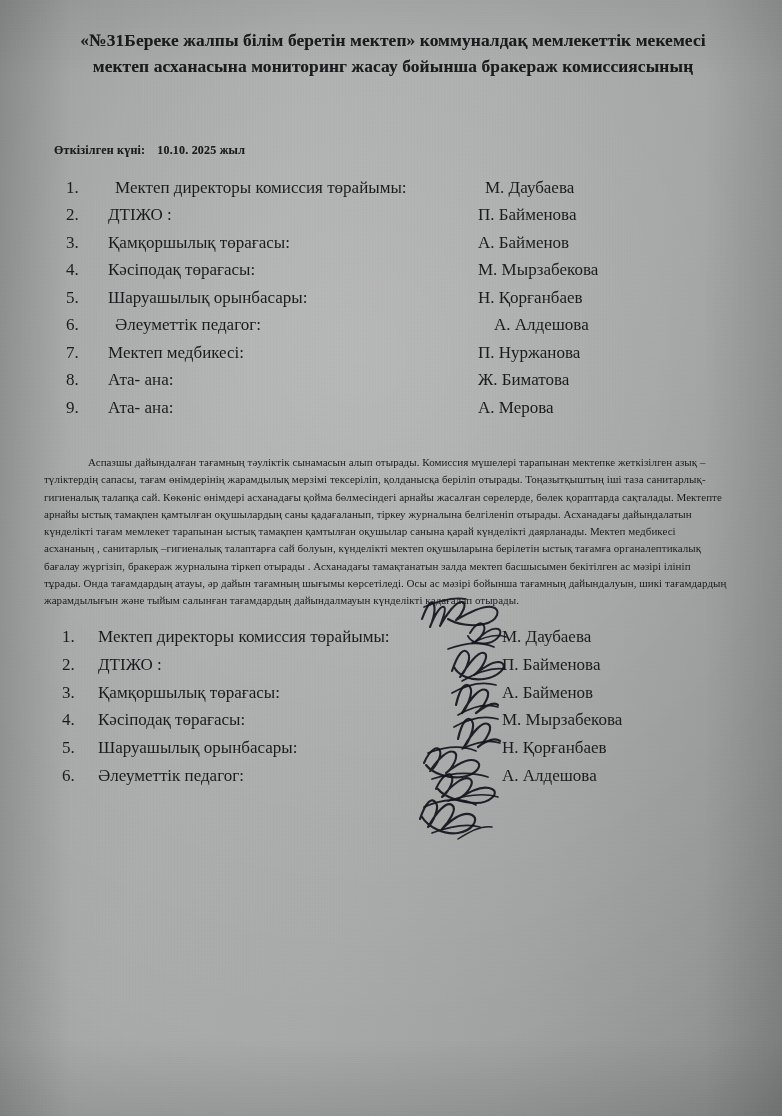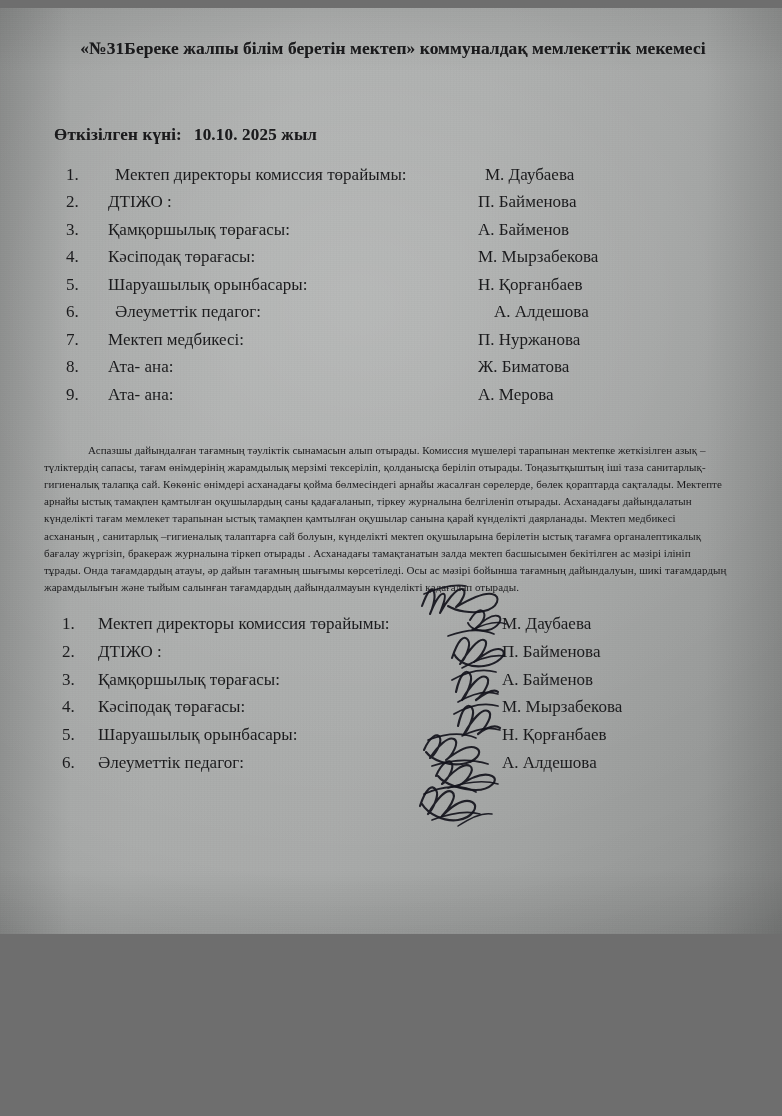"«№31Береке жалпы білім беретін мектеп»" .page { height: 926px -> 1116px; margin: 8px auto -> 0 auto }
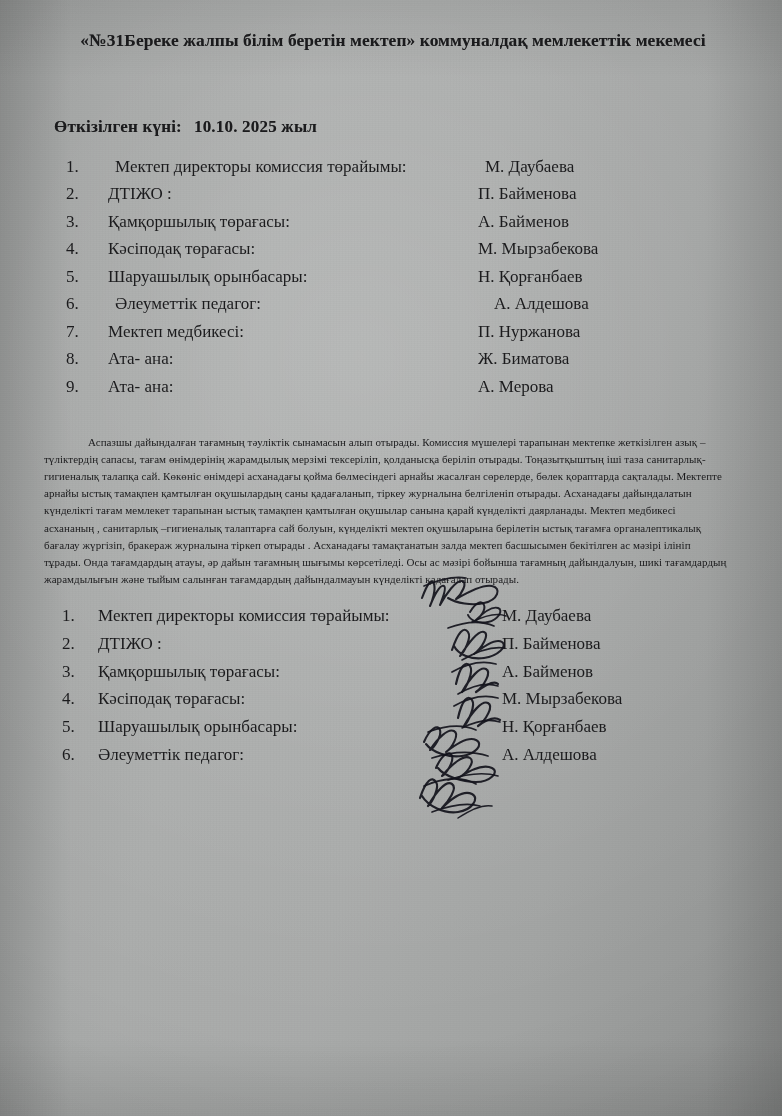"мектеп асханасына мониторинг жасау" span.tline { html: none -> <span>мектеп асханасына мониторинг жасау бойынша бракераж комиссиясының</span> }
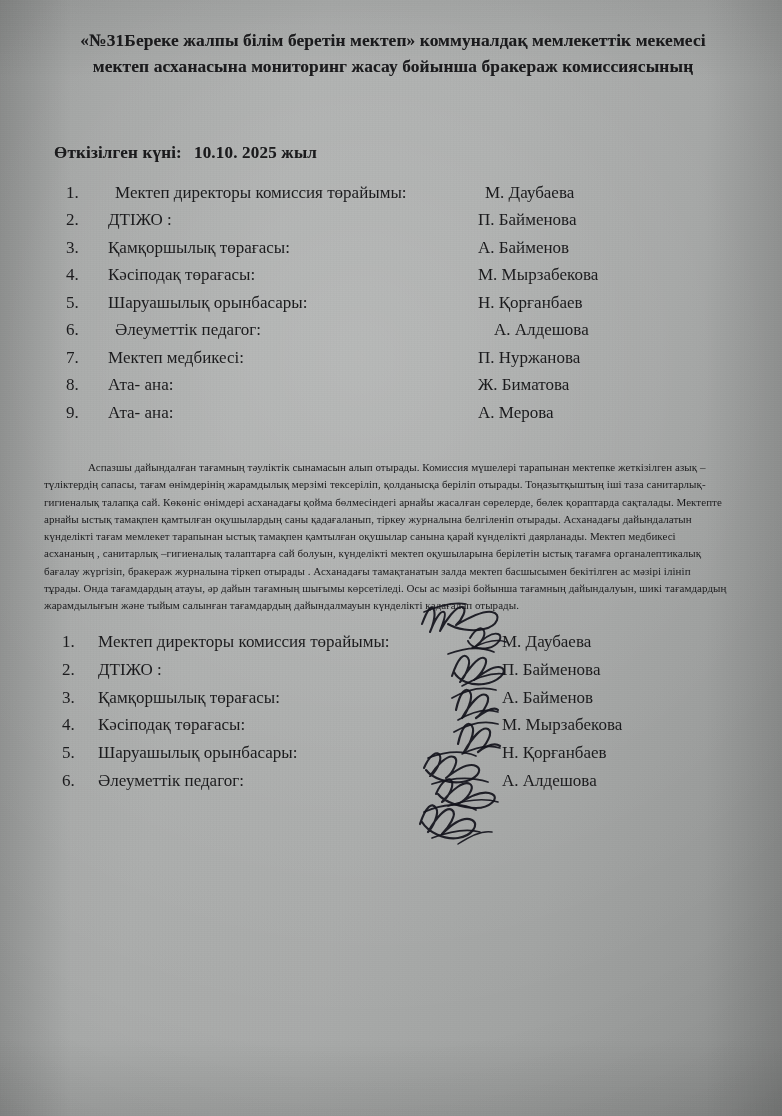"Өткізілген күні: 10.10. 2025 жыл" .date-row { font-size: 17px -> 12px }
